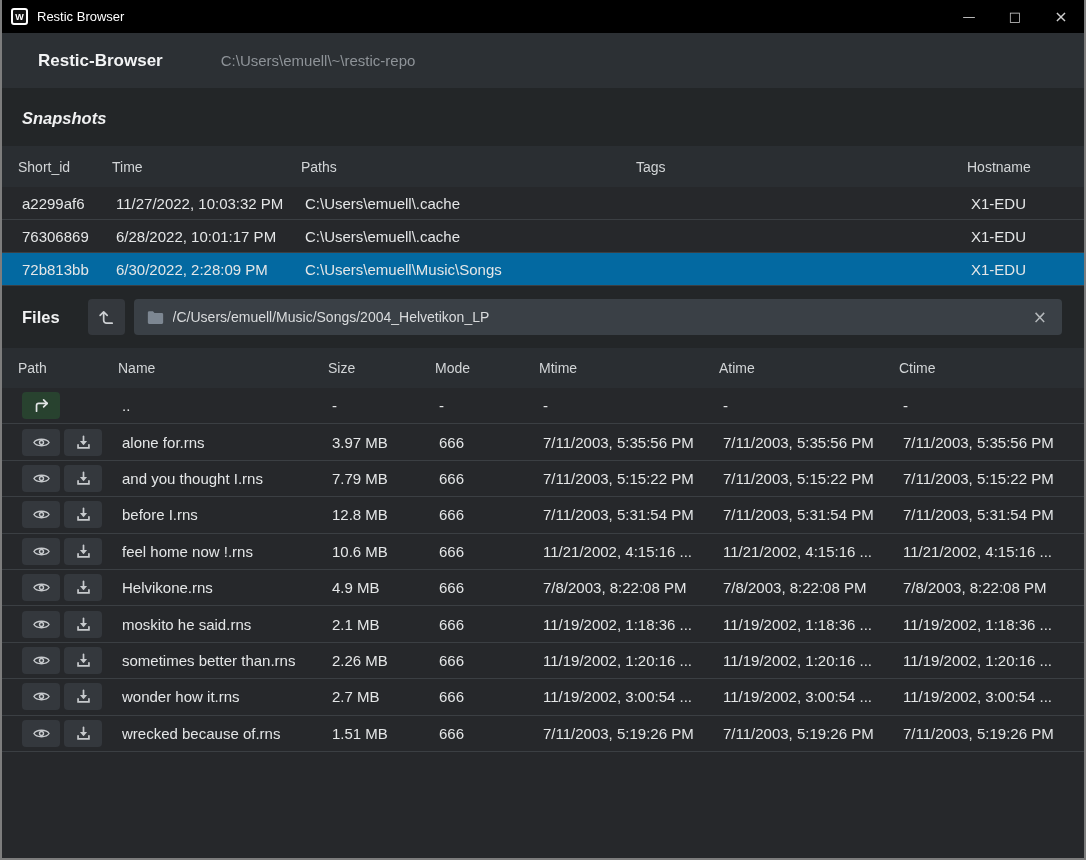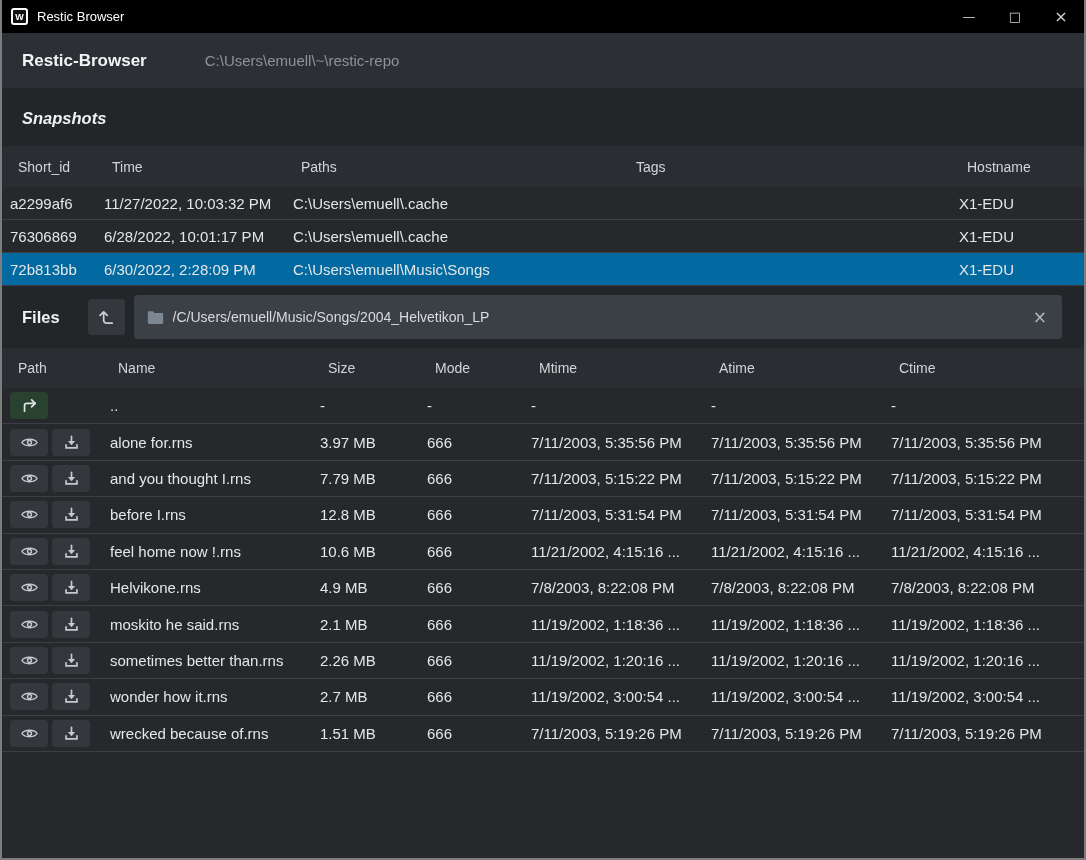"Restic-Browser" .header { padding: 0 20px -> 0 36px }
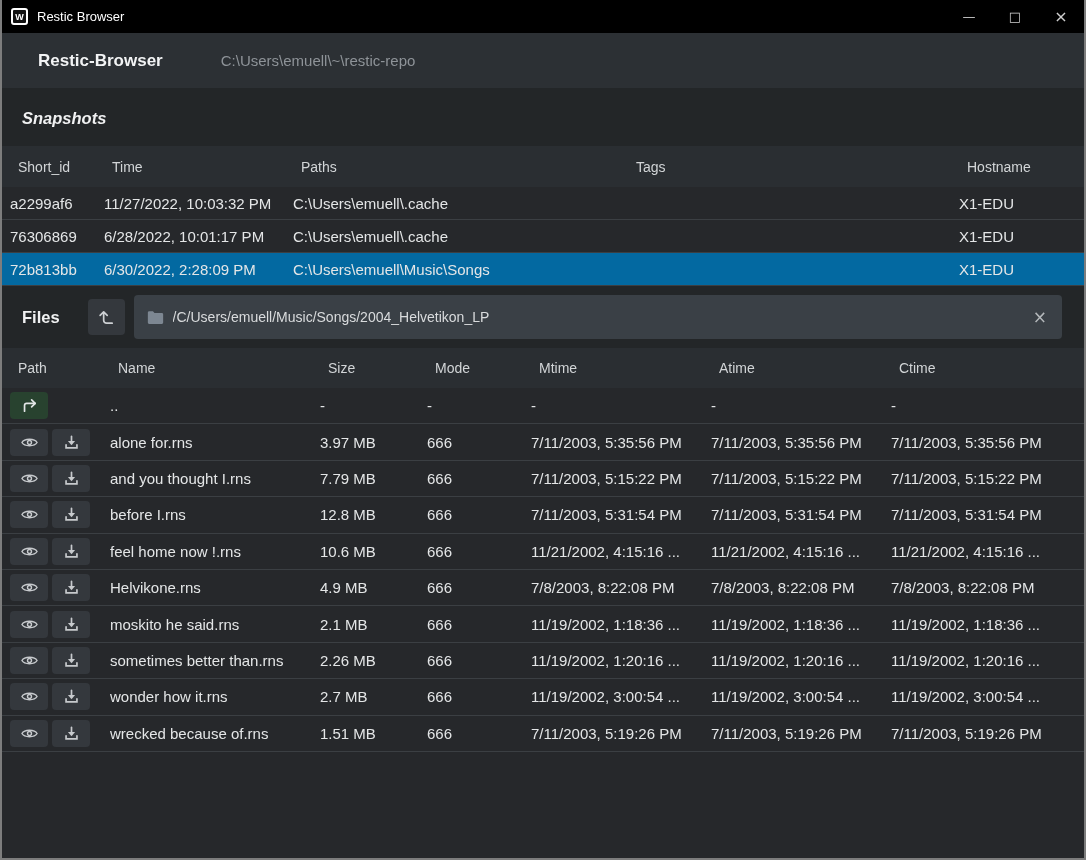"a2299af6" .row { padding: 0 8px -> 0 20px }
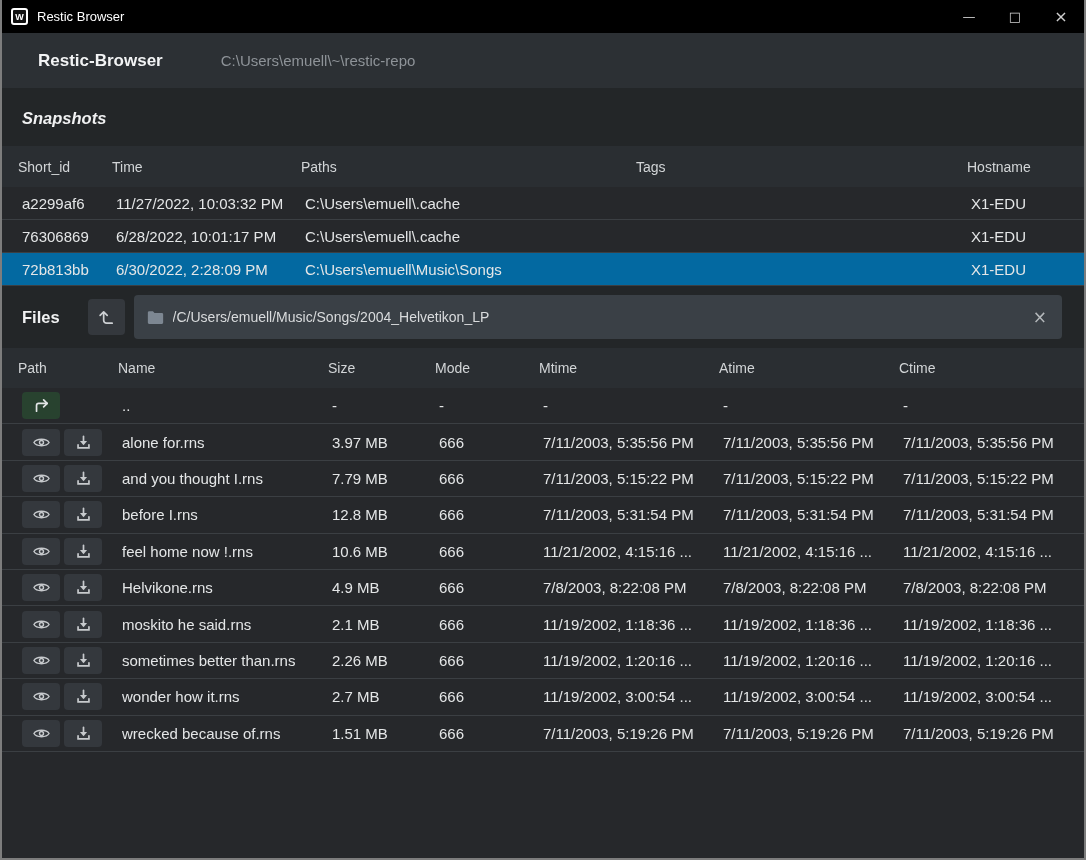"/C/Users/emuell/Music/Songs/2004_Helveti" .crumb { height: 44px -> 36px }
